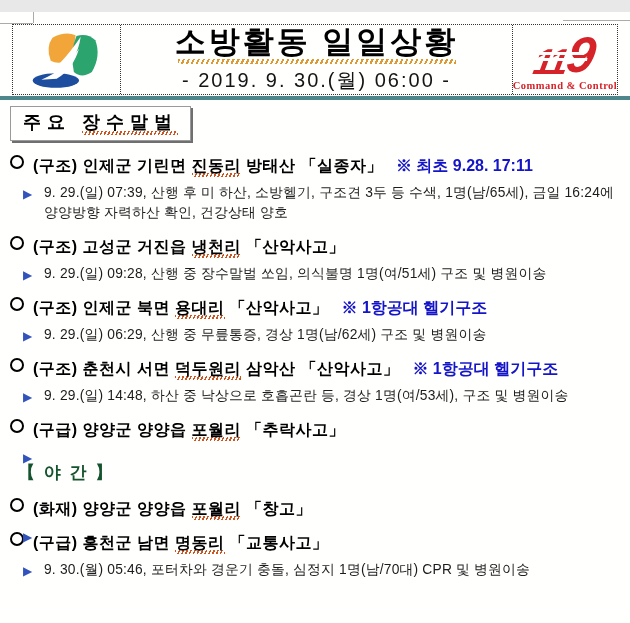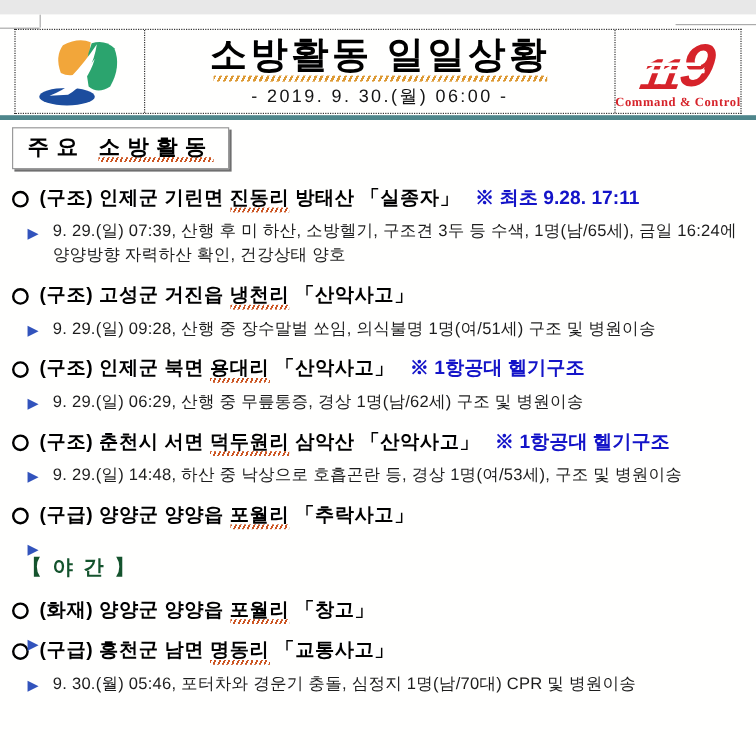"- 2019. 9. 30.(월) 06:00" .hdr-date { font-size: 15px -> 20px }
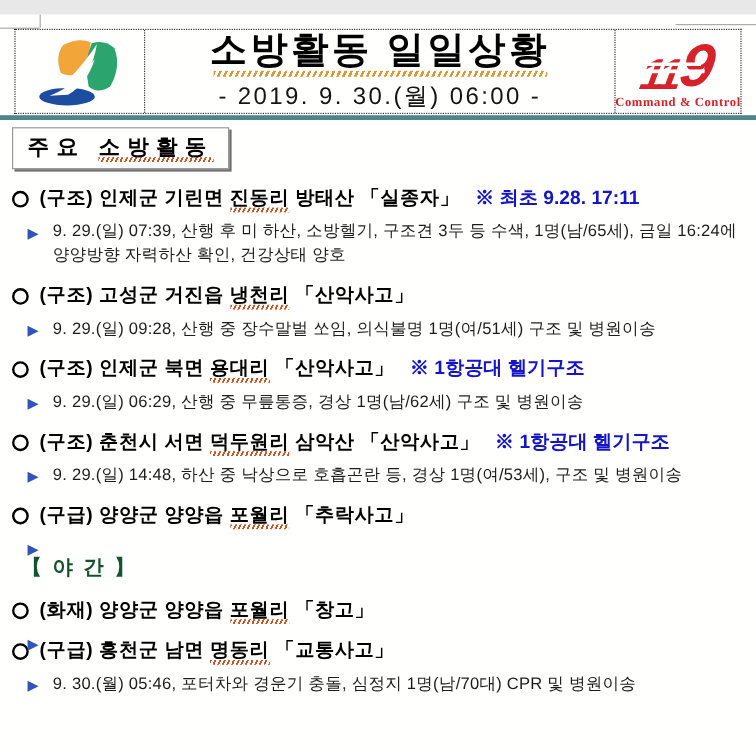"소방활동" span.squiggle { text: 소방활동 -> 장수말벌 }
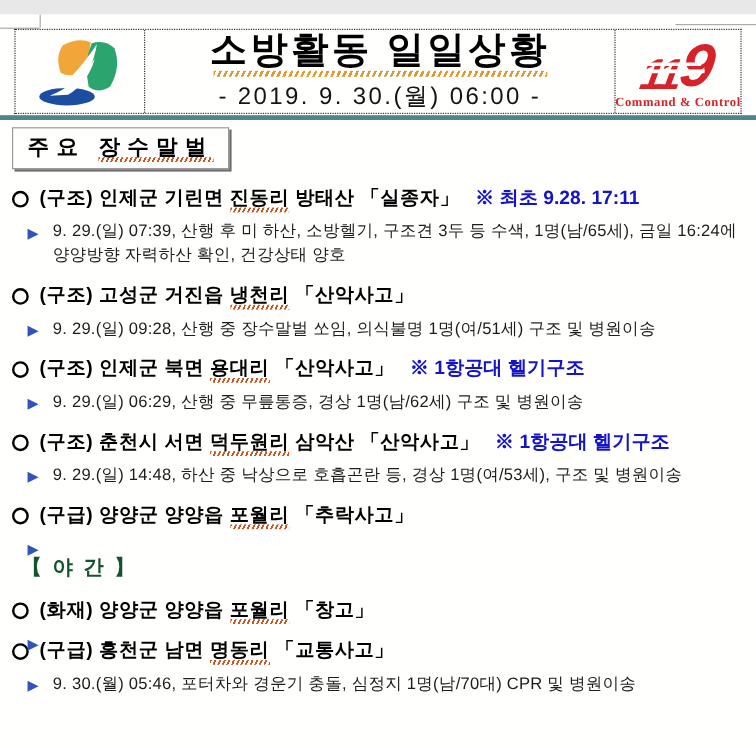"(구조) 인제군 기린면 진동리 방태산" .item-title { align-items: center -> flex-start }
